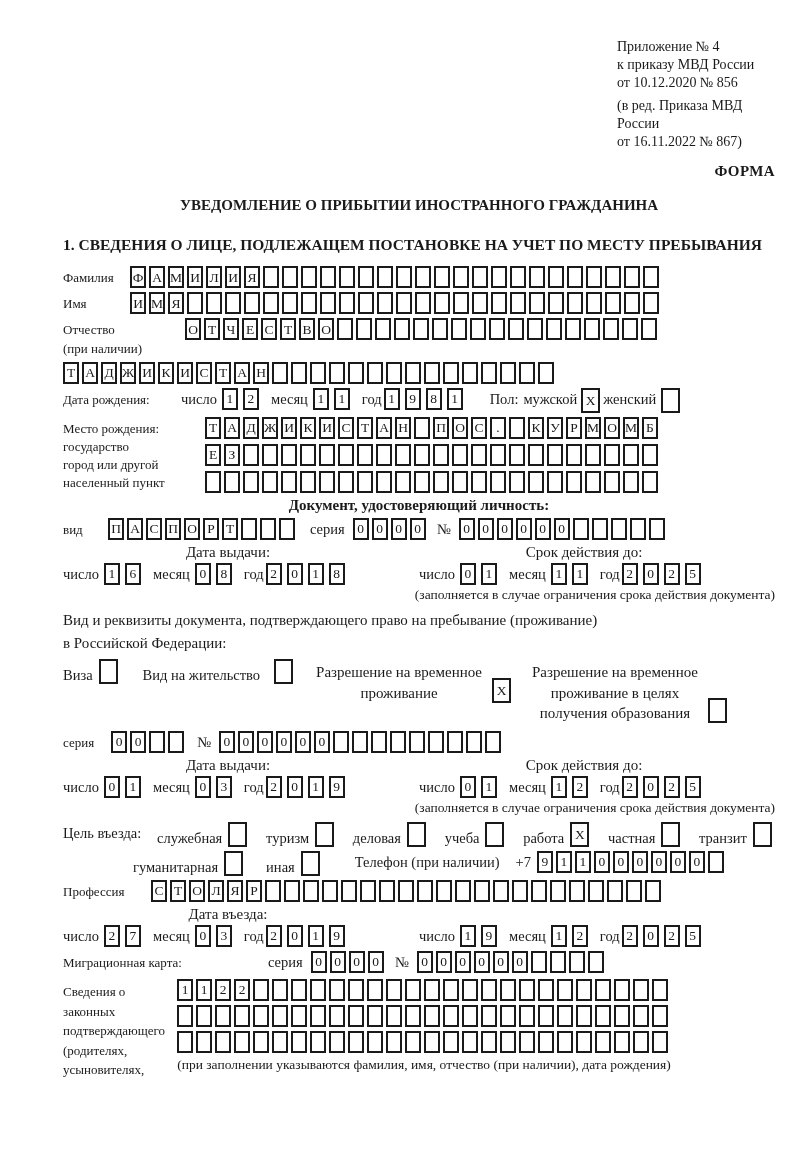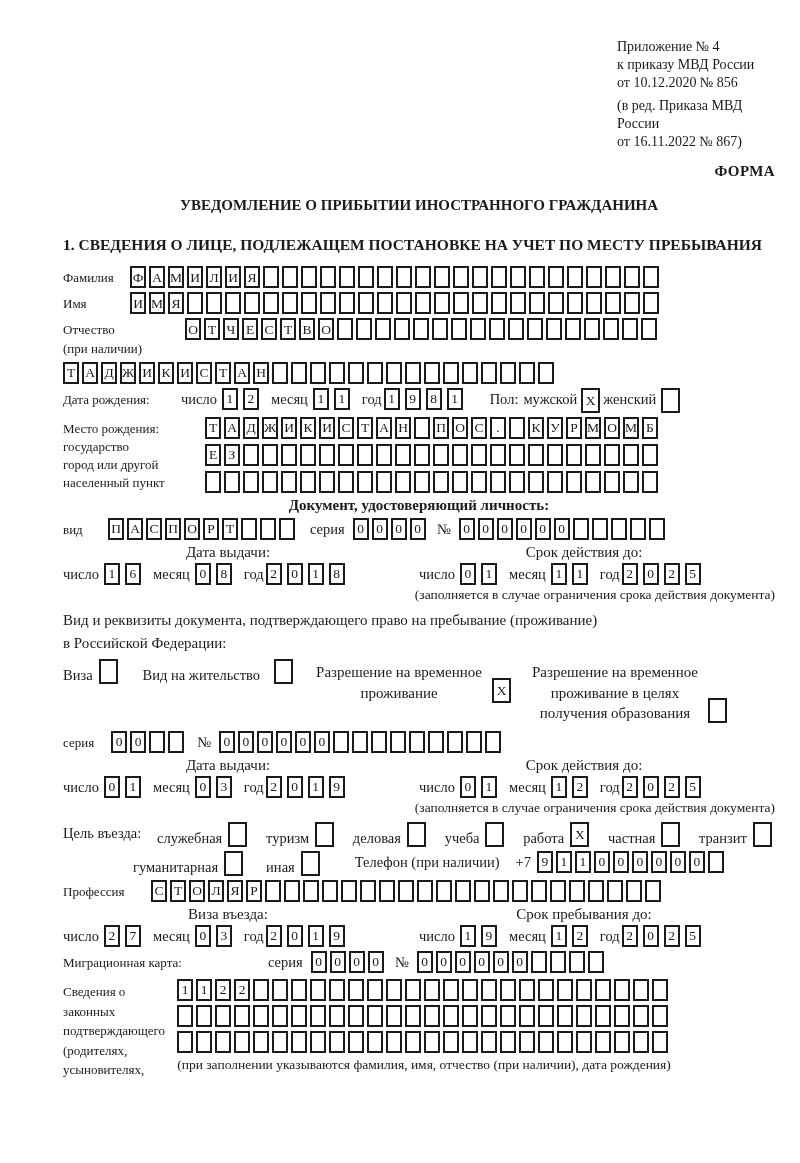"Виза въезда:" span.dh-l { text: Виза -> Дата }
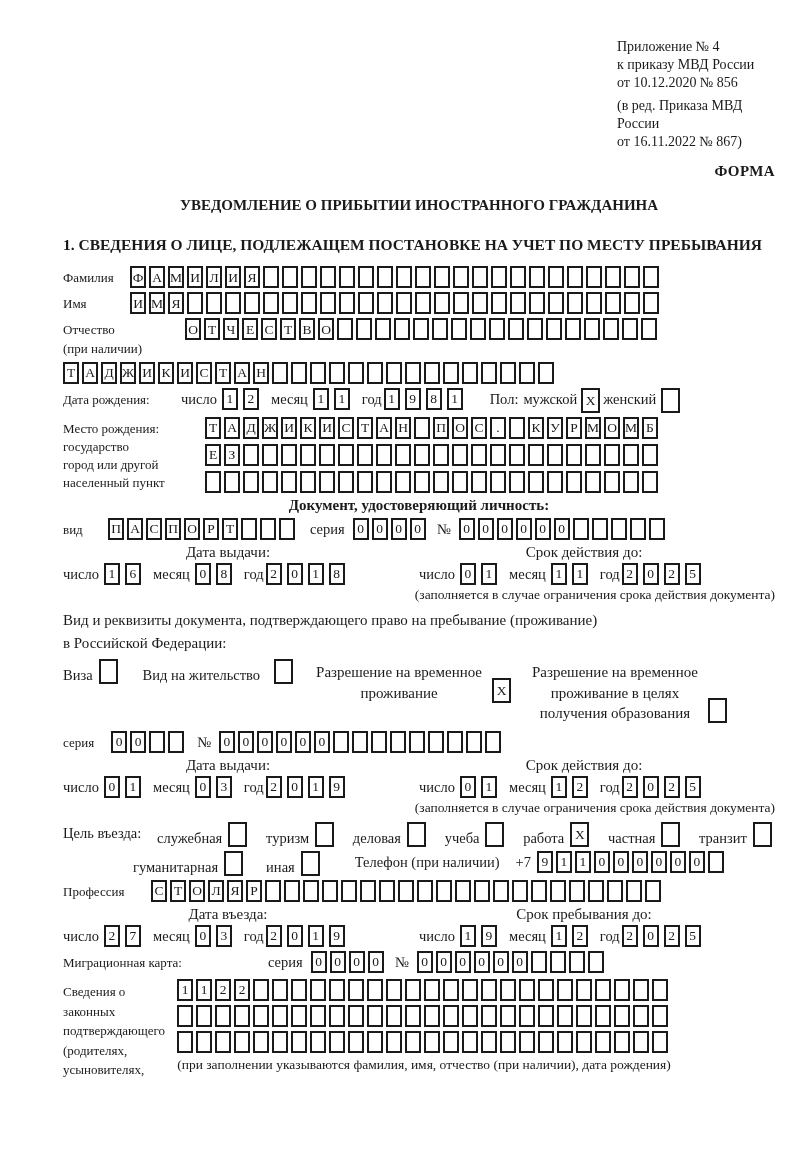"Срок пребывания до:" span.dh-r { html: <span>Срок пребывания до:</span> -> none }
